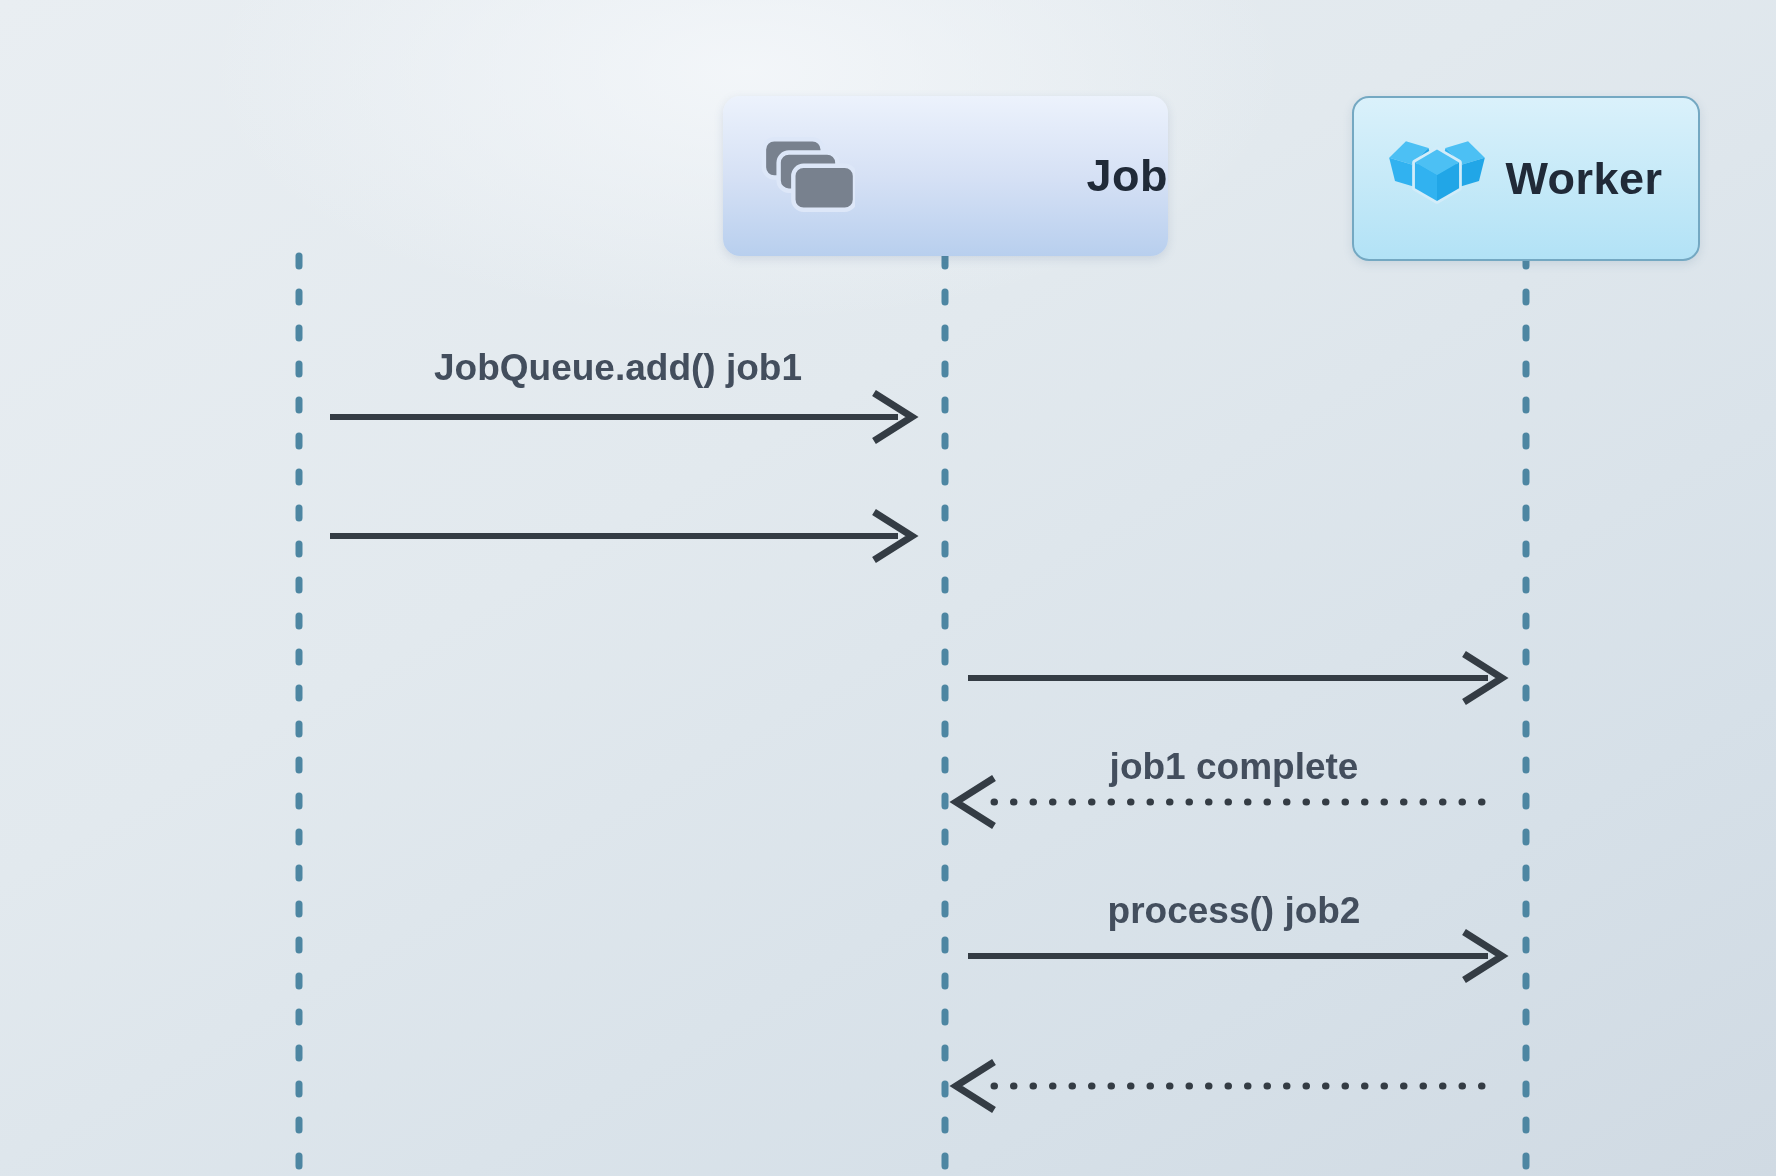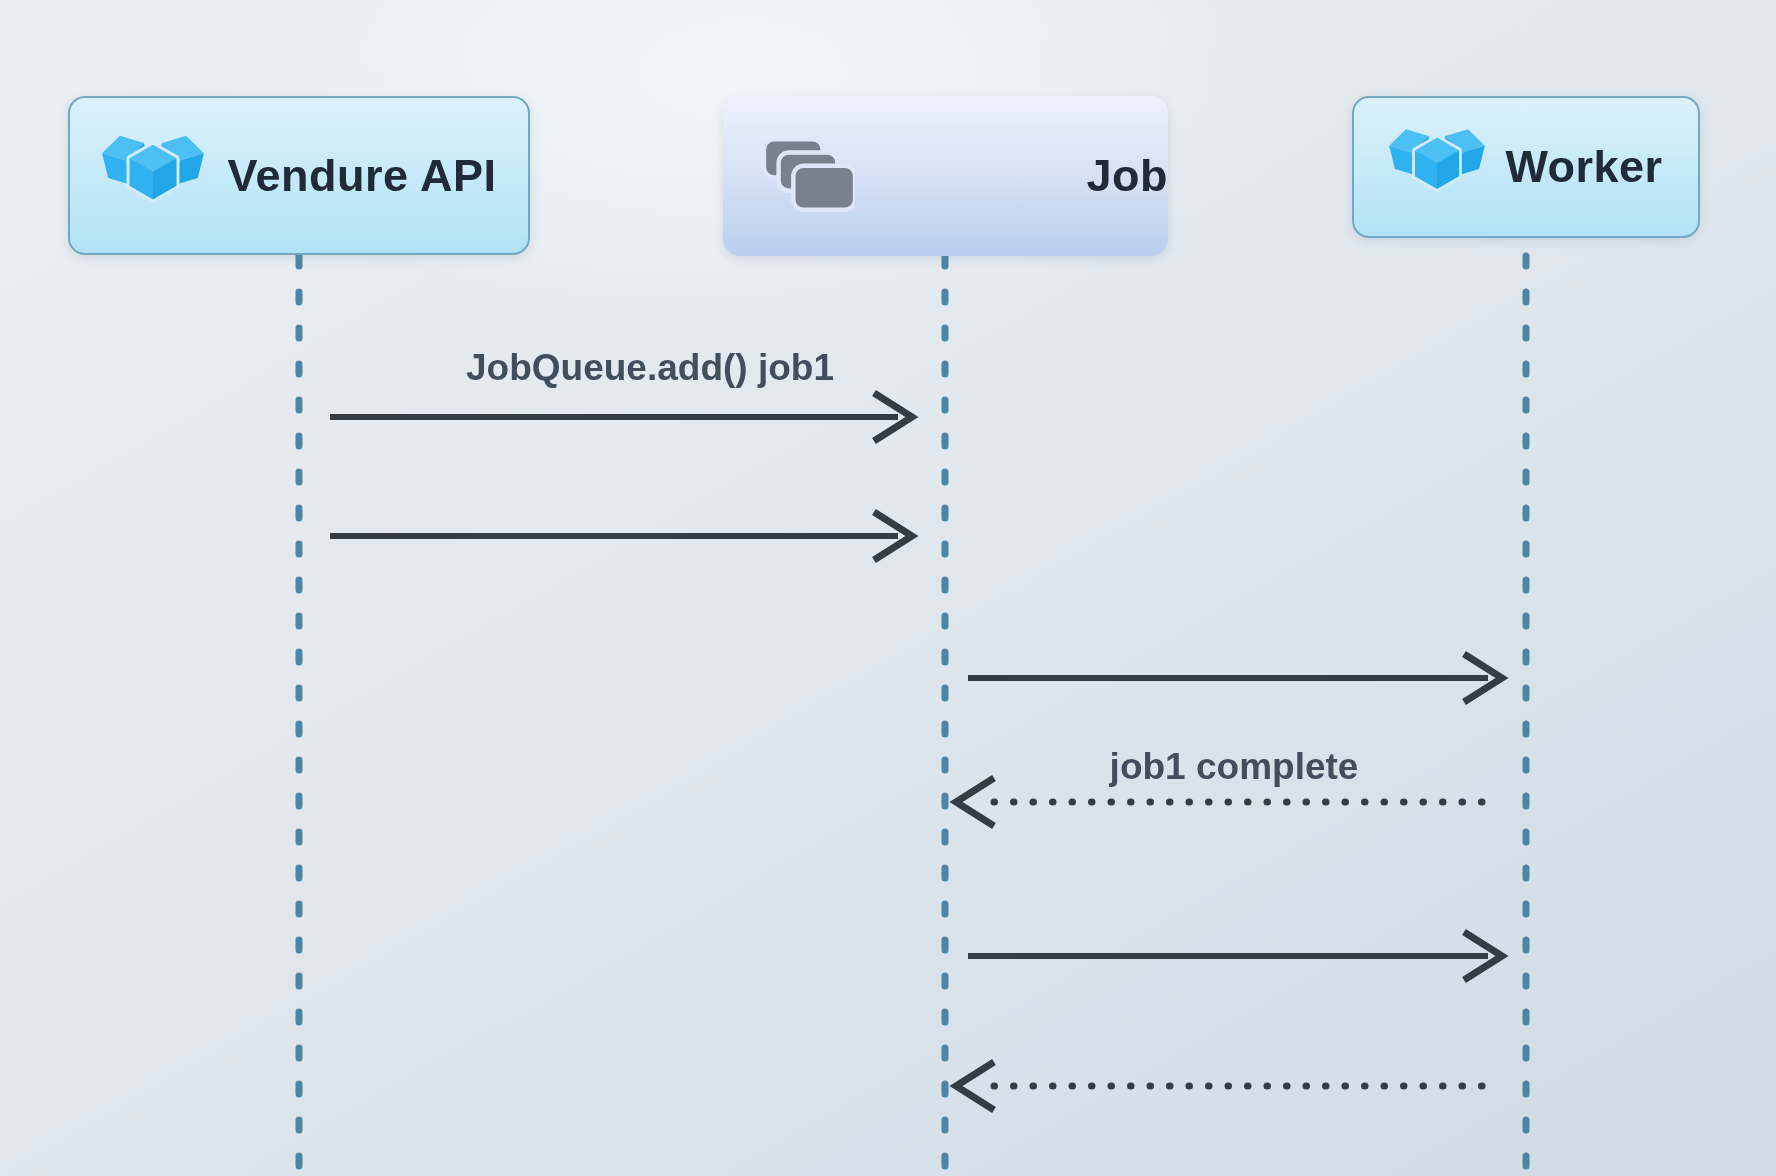"Vendure API" div.pbox { html: <div> <span> <svg> <g> <path></path> <path></path> <path></path> </g> <g> <path></path> <path></path> <path></path> </g> <path></path> <path></path> <path></path> <path></path> </svg> </span> <span>Vendure API</span> </div> -> none }
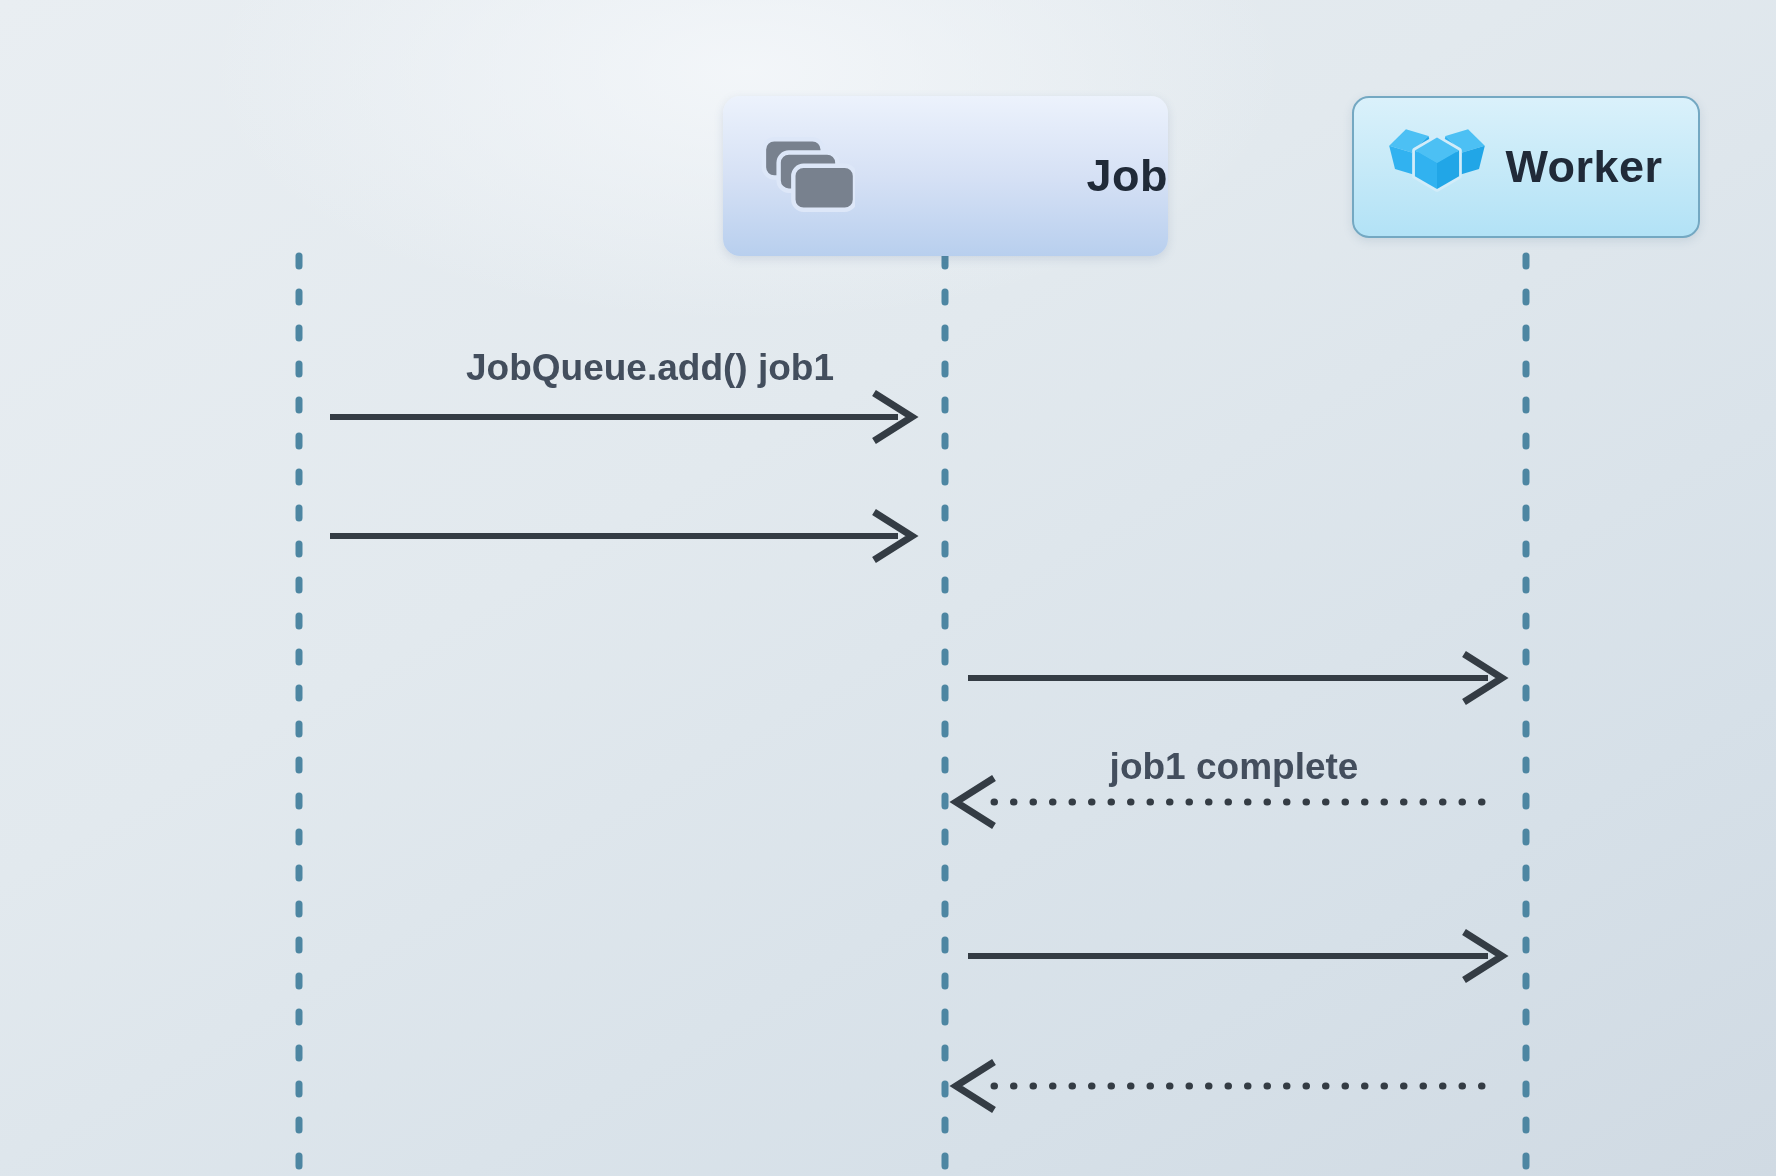"Worker" .box-worker { height: 142px -> 165px }
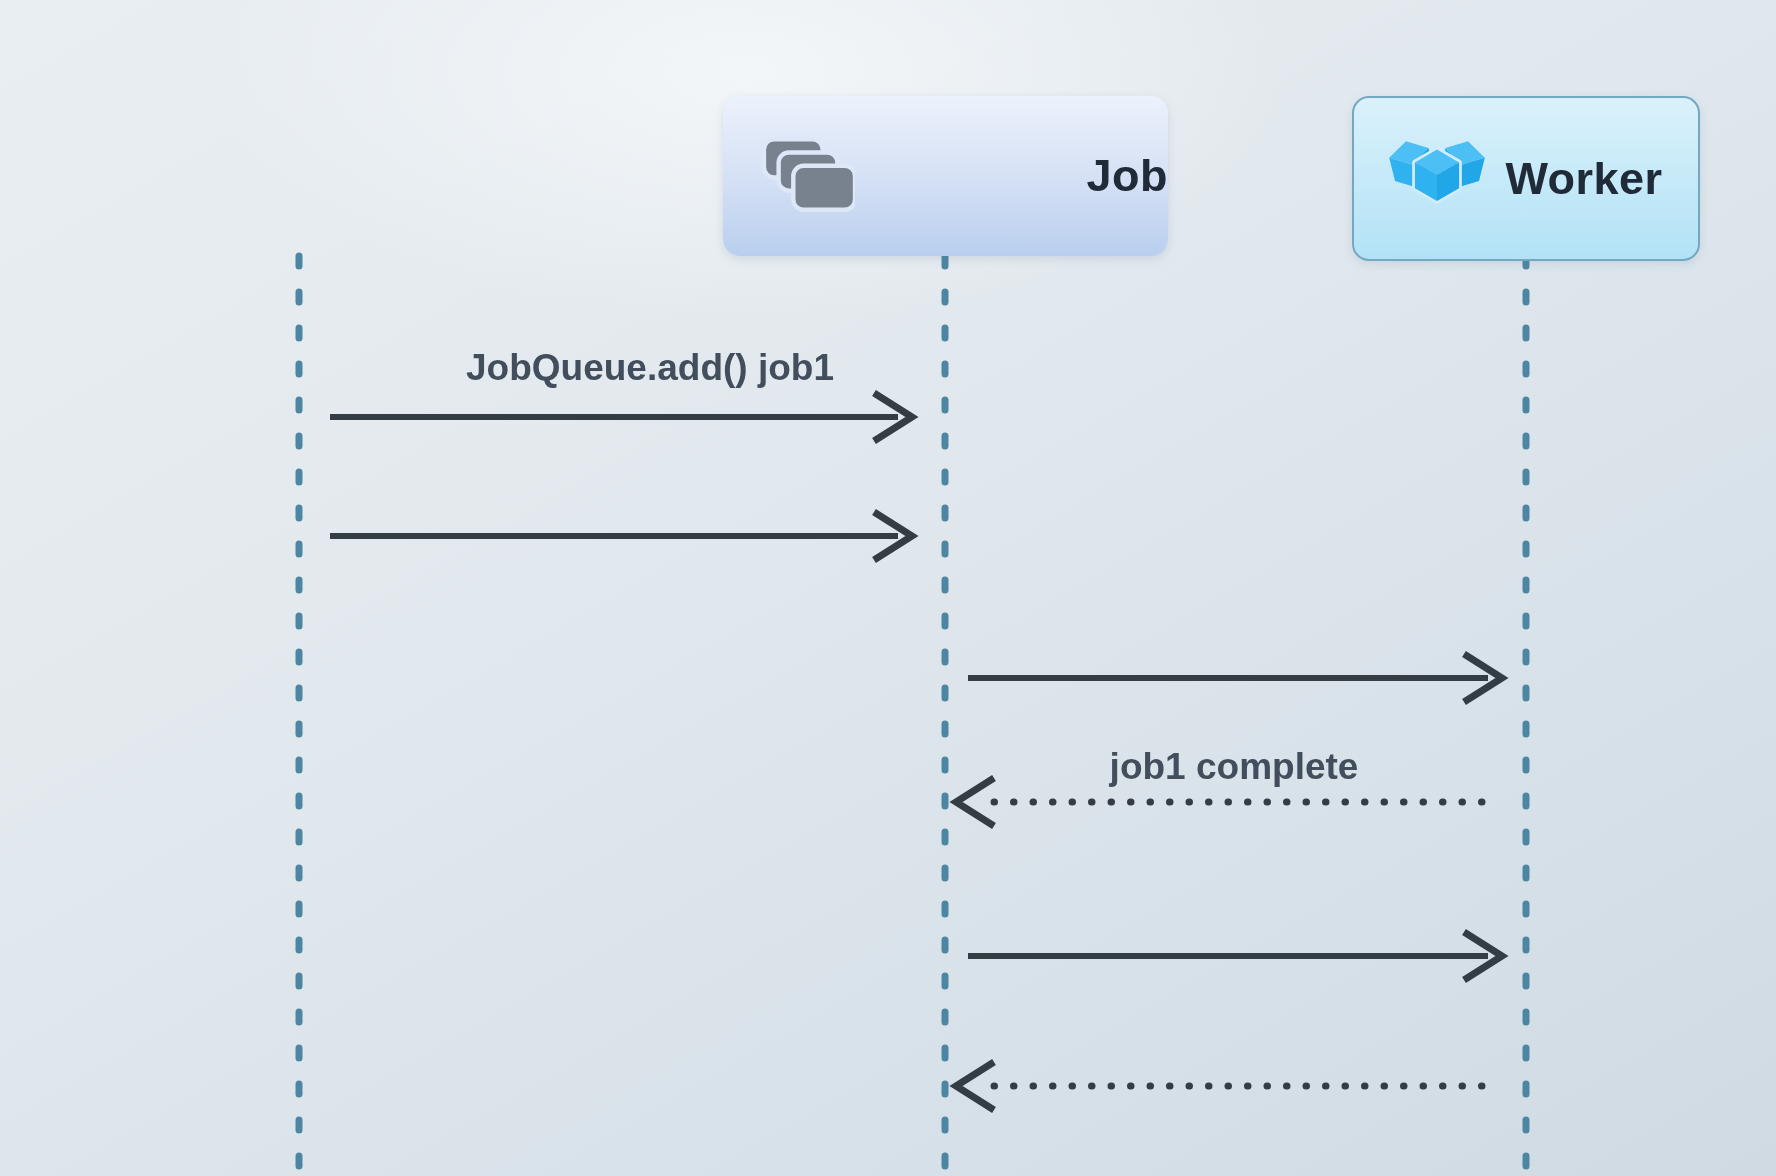"JobQueue.add() job1" div.msg-label { margin-left: 32px -> none }
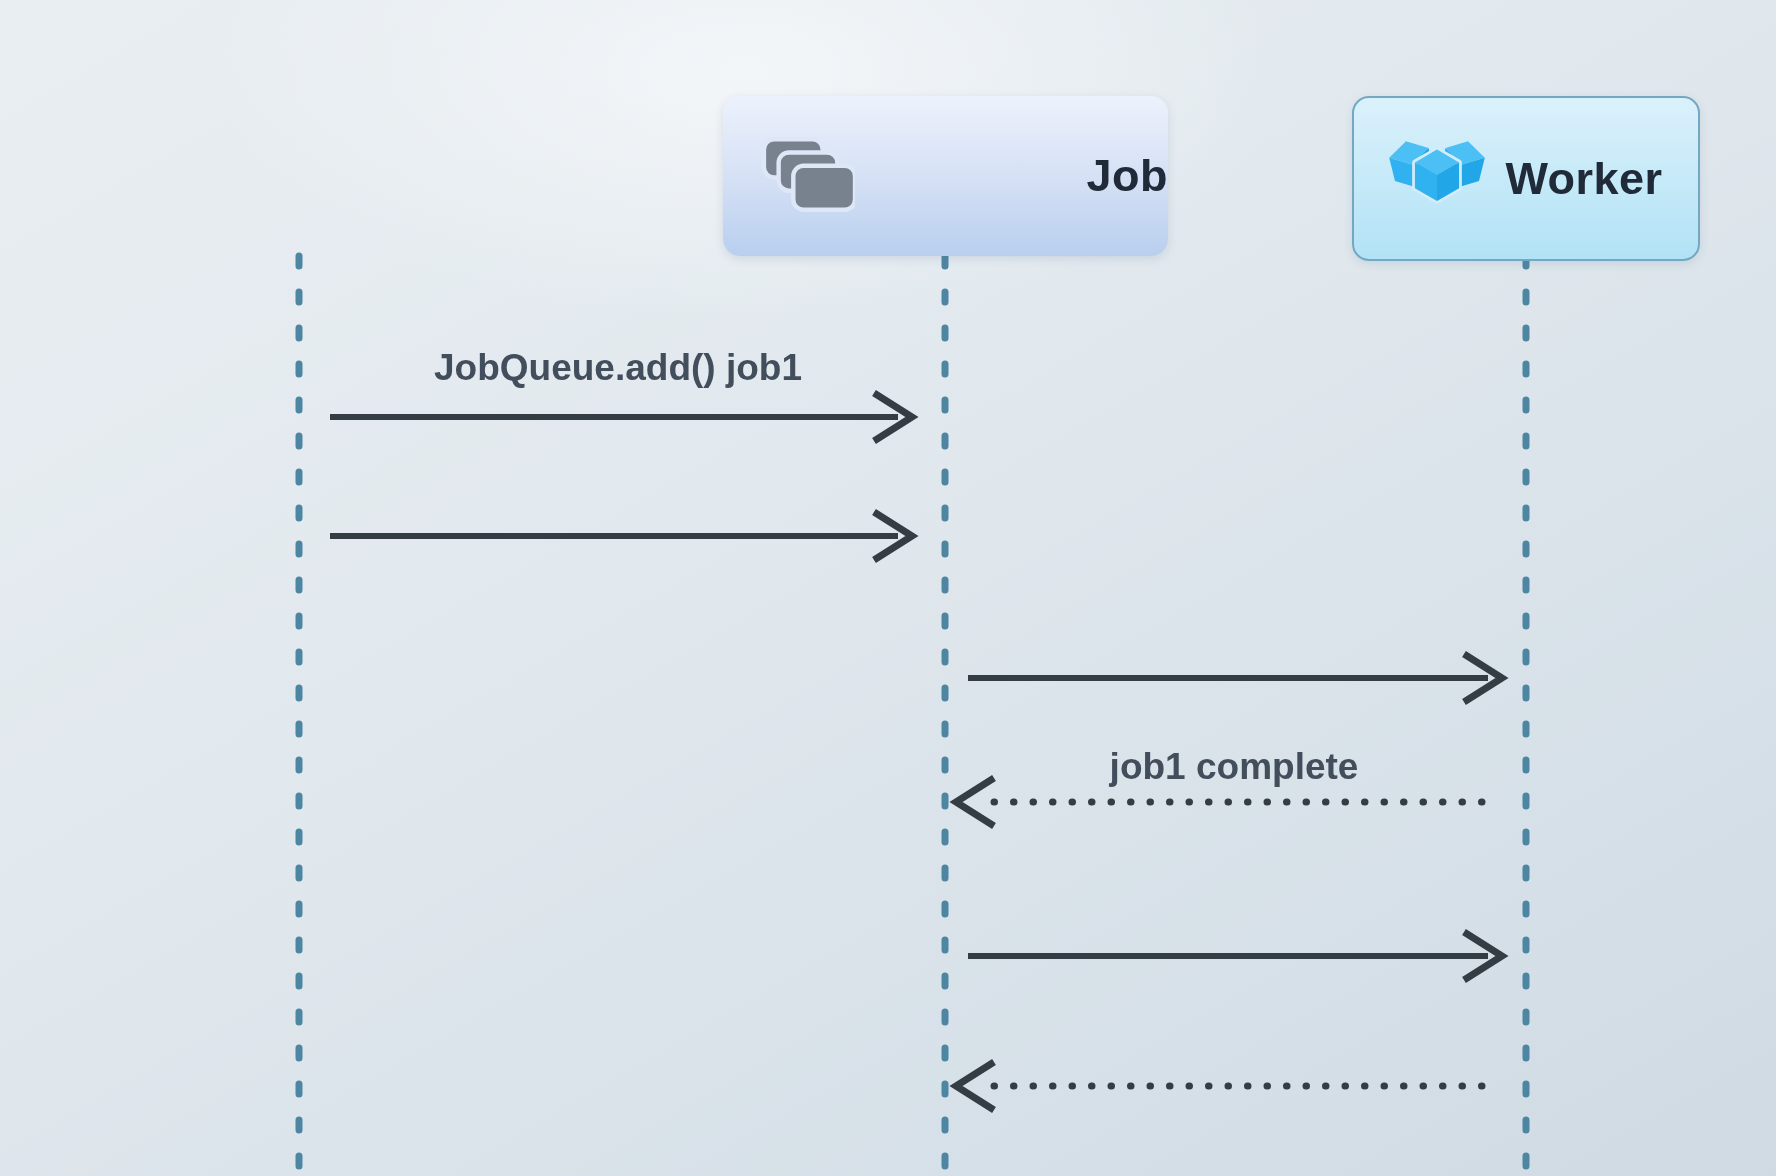"process() job2" div.msg-label { html: none -> <div>process() job2</div> }
